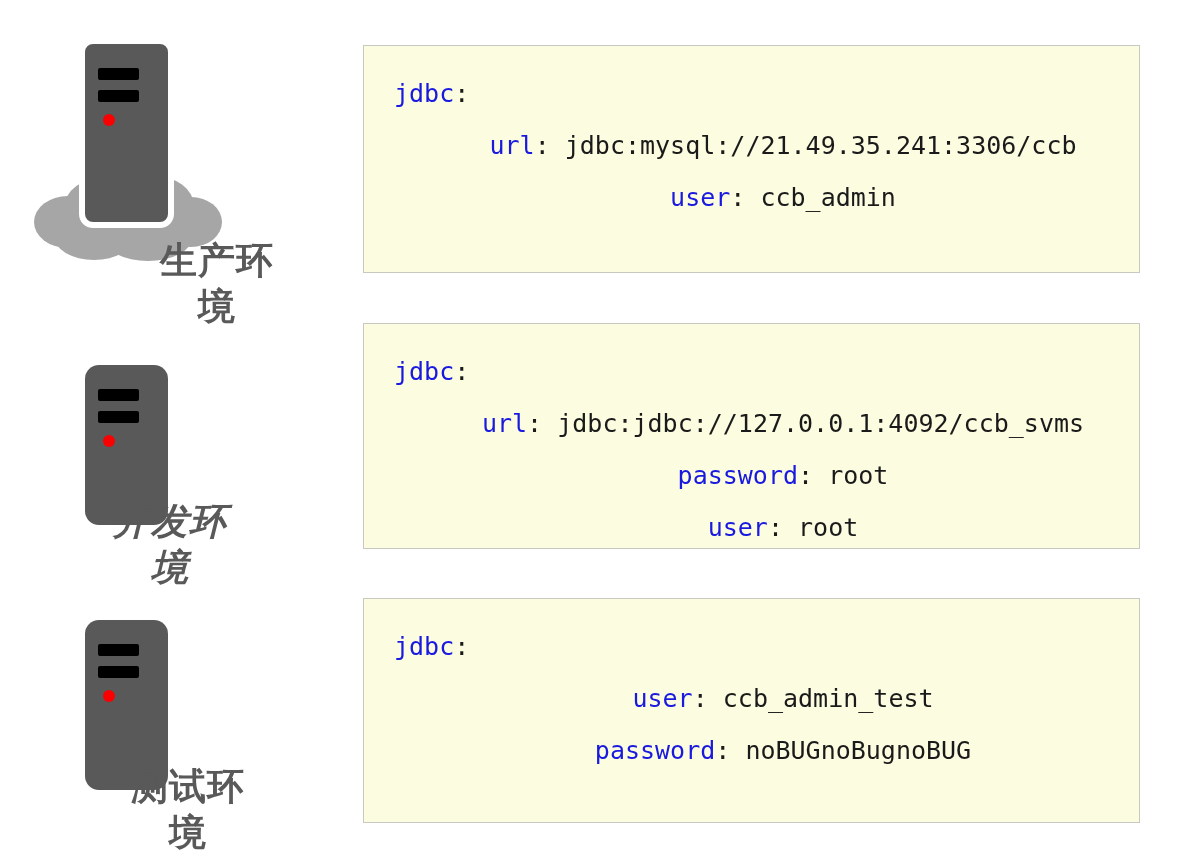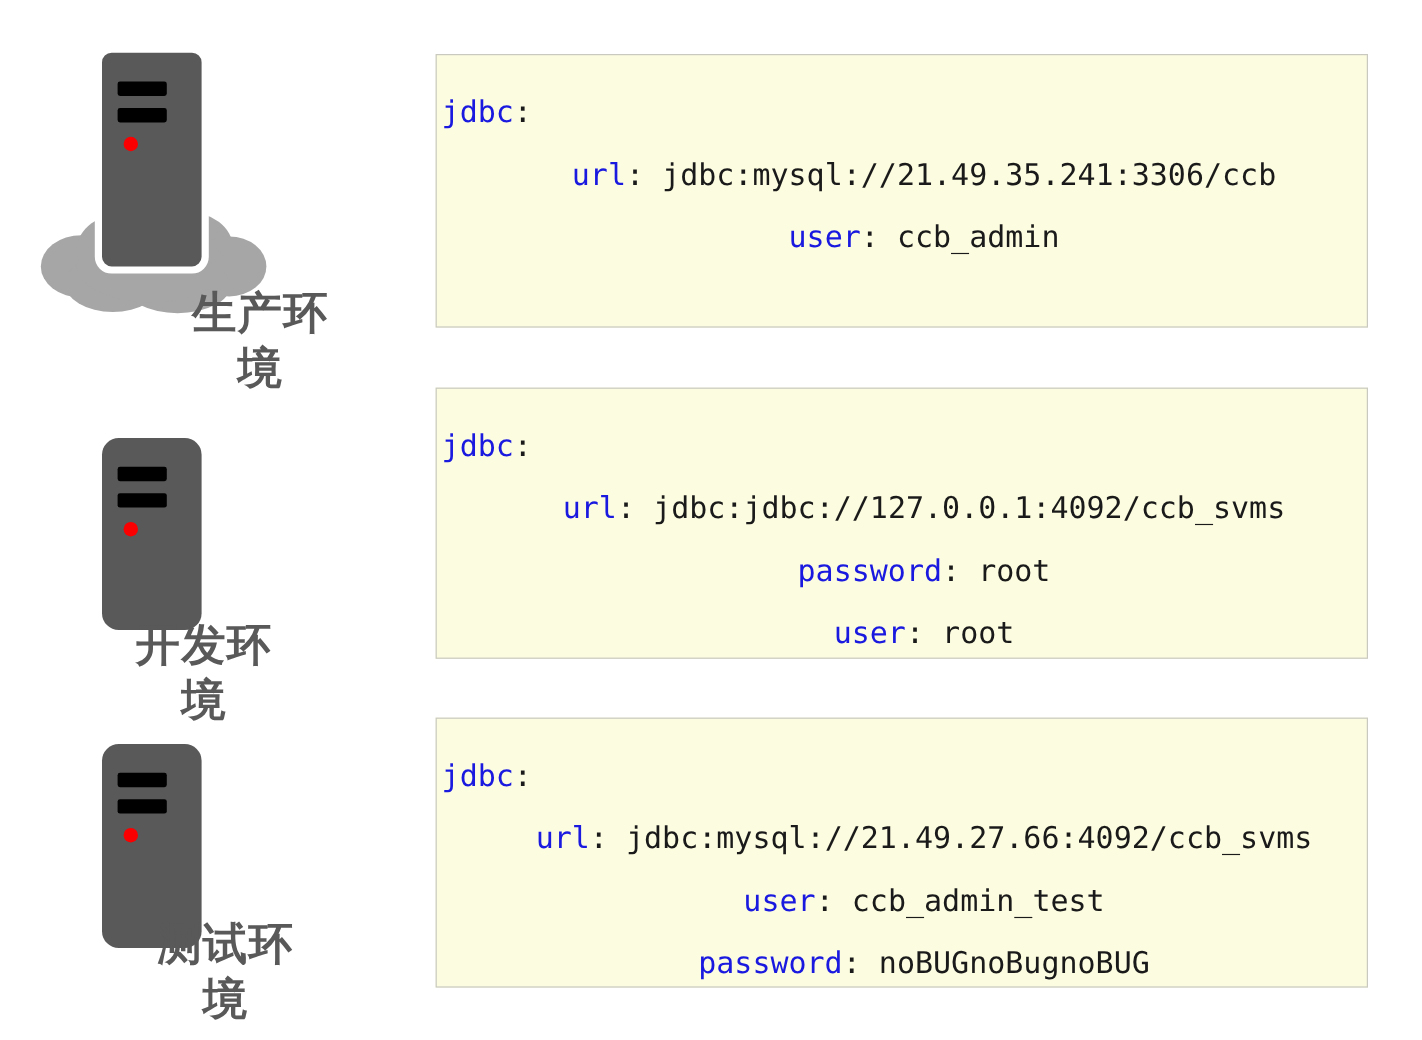"jdbc:" .config-panel { padding: 22px 0 18px 4px -> 22px 0 18px 30px }
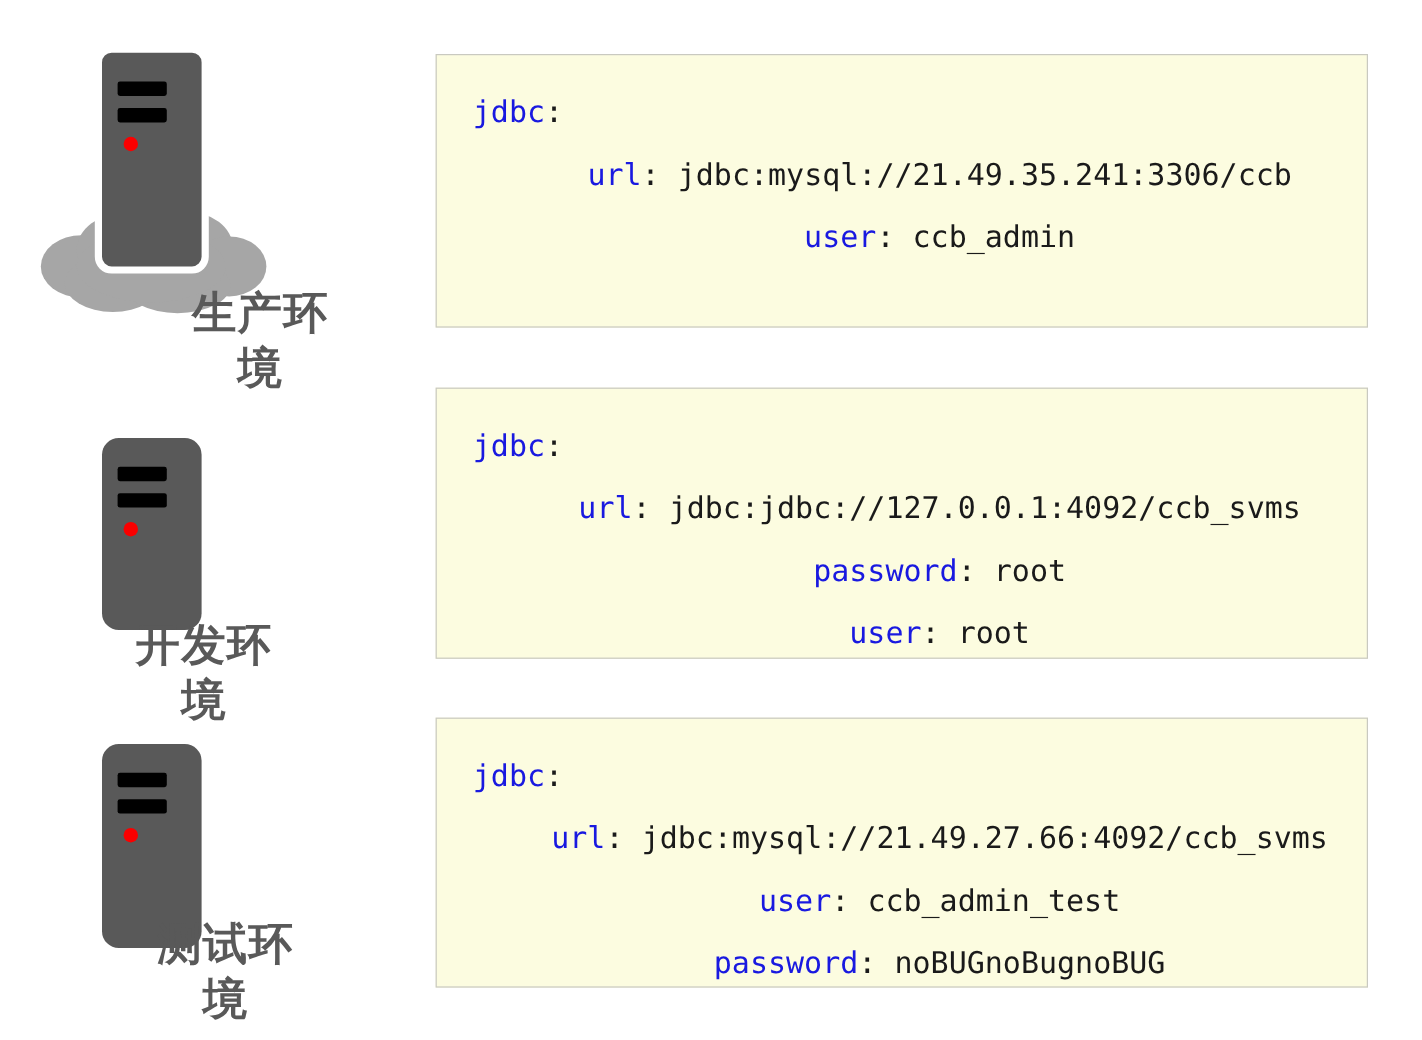"开发环" .env-block.dev .env-label { font-style: none -> italic; top: 157px -> 141px }
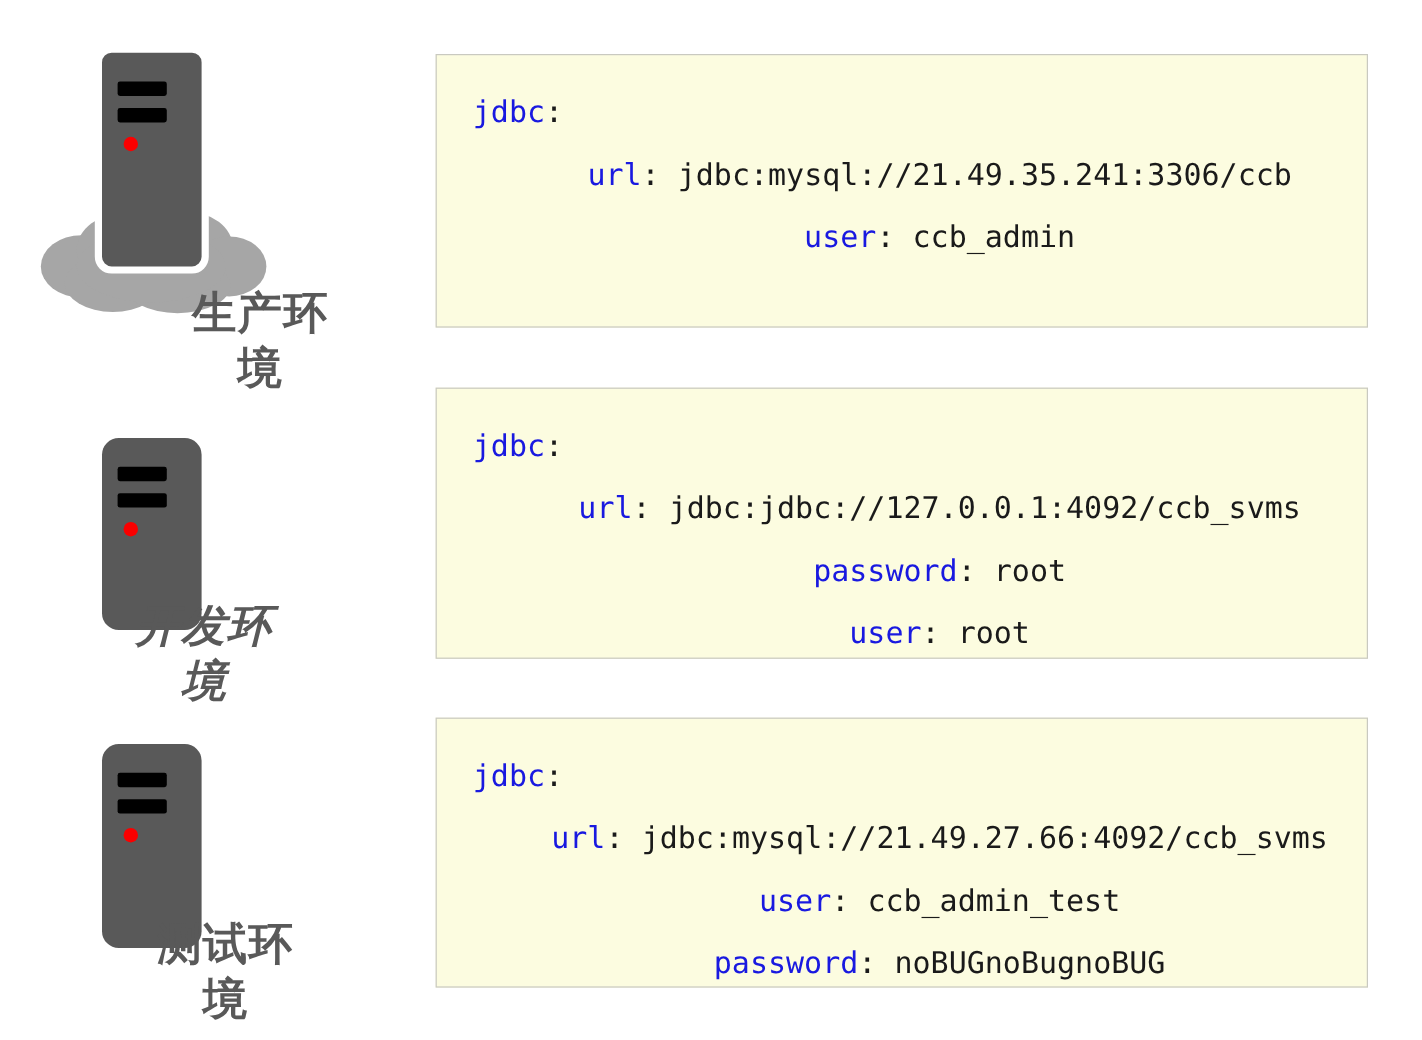"url:" div.code-line { html: <div><span>url</span><span>:</span><span> <span>jdbc:mysql://21.49.27.66:4092/ccb_svms</span></span></div> -> none }
